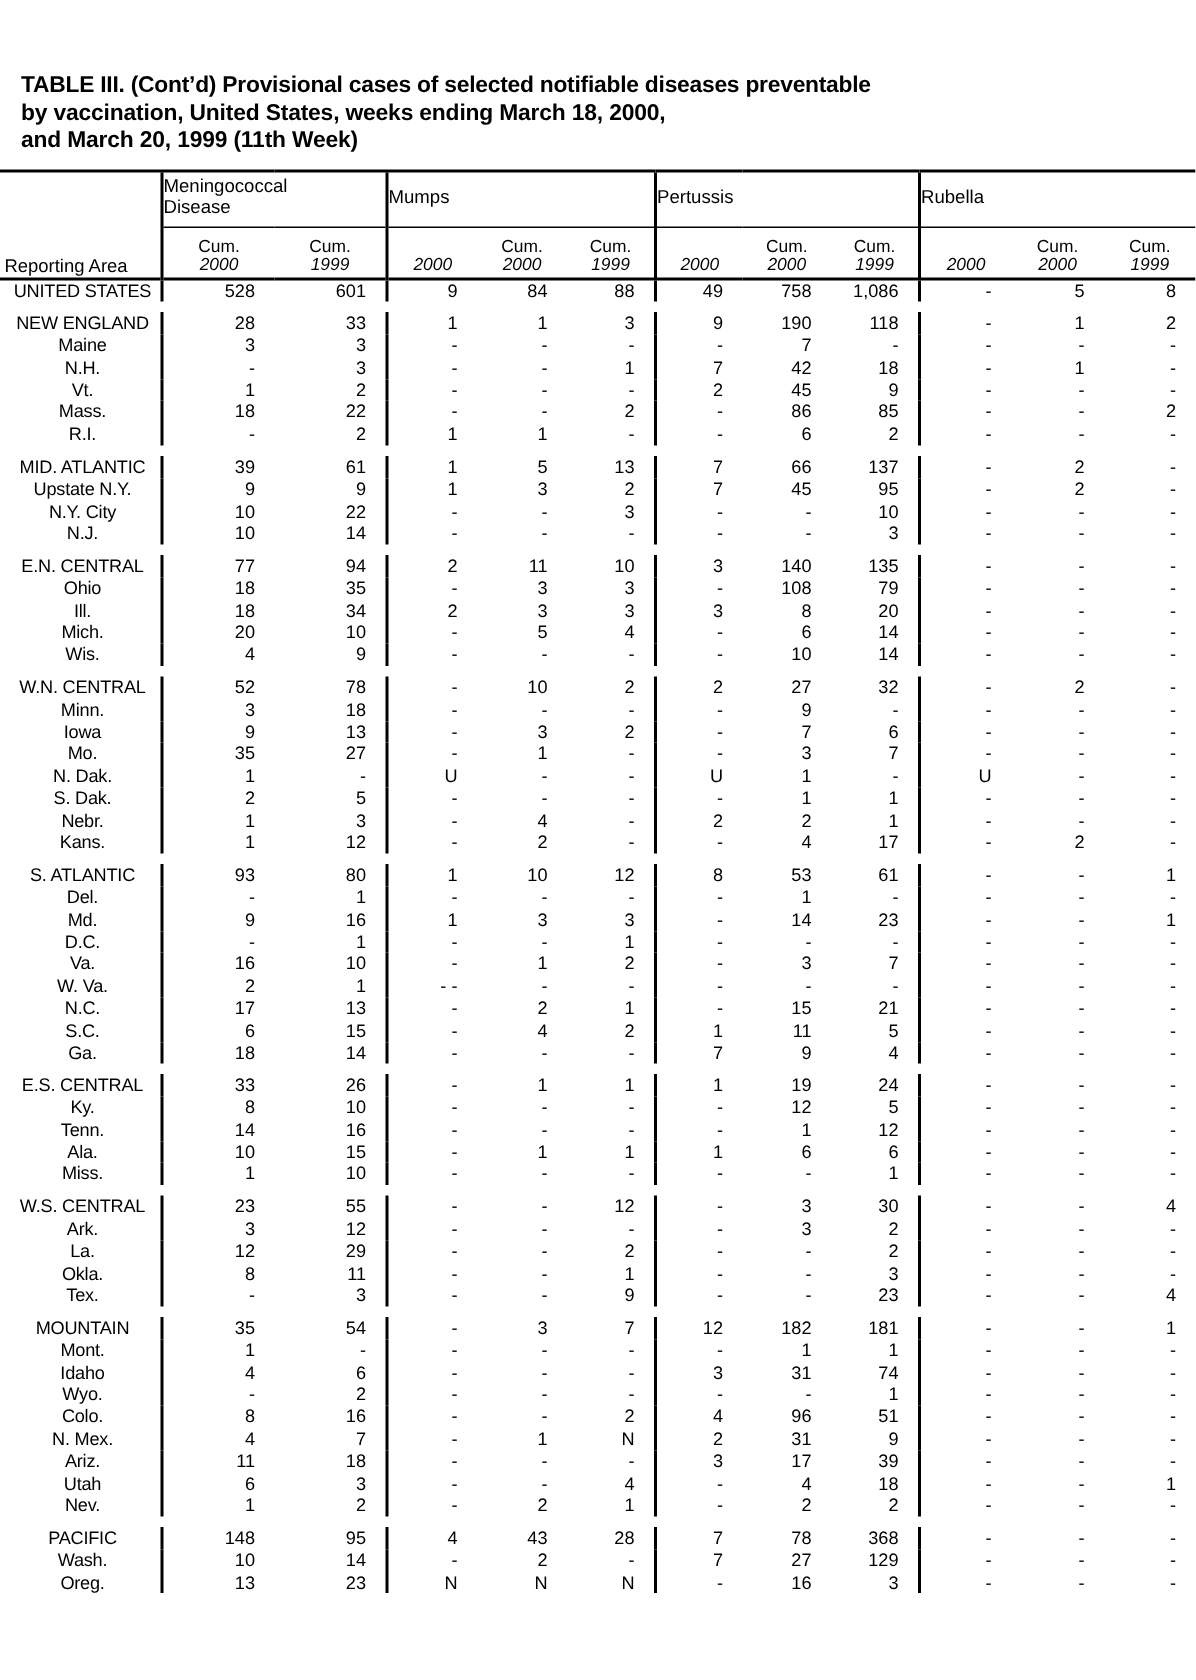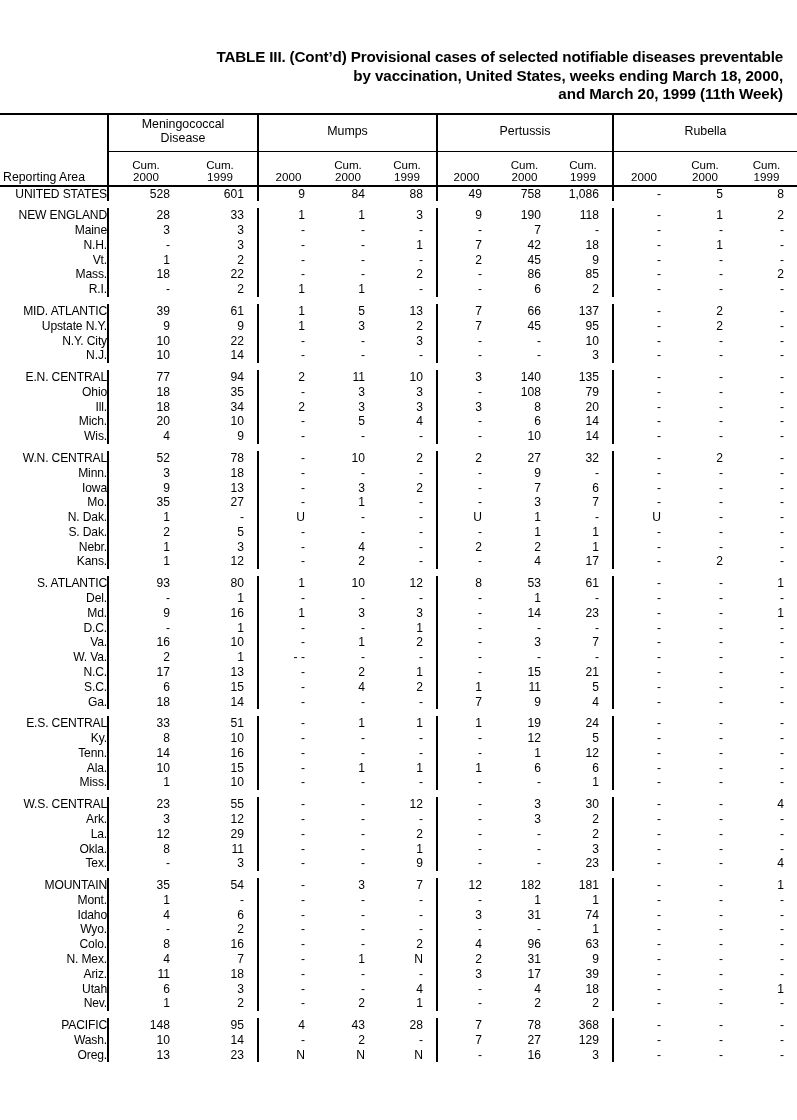"TABLE III. (Cont’d) Provisional cases" .title-block { text-align: right -> left }
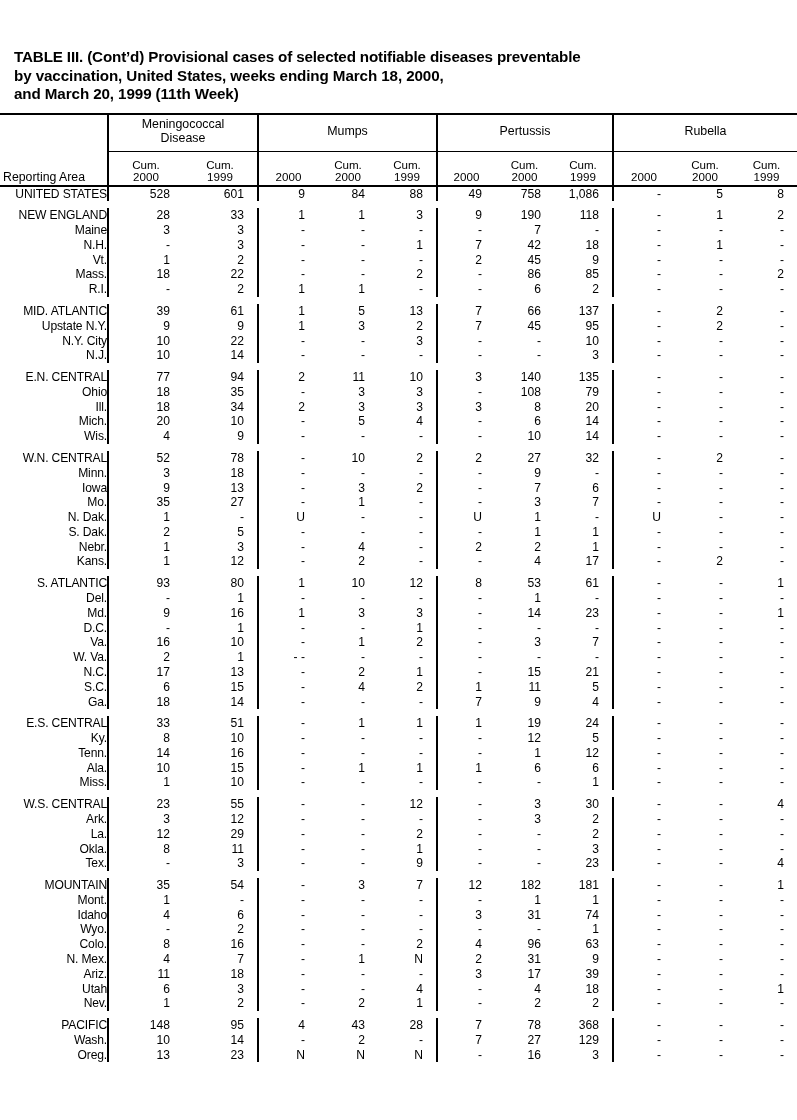"Meningococcal" .grp { text-align: center -> none }
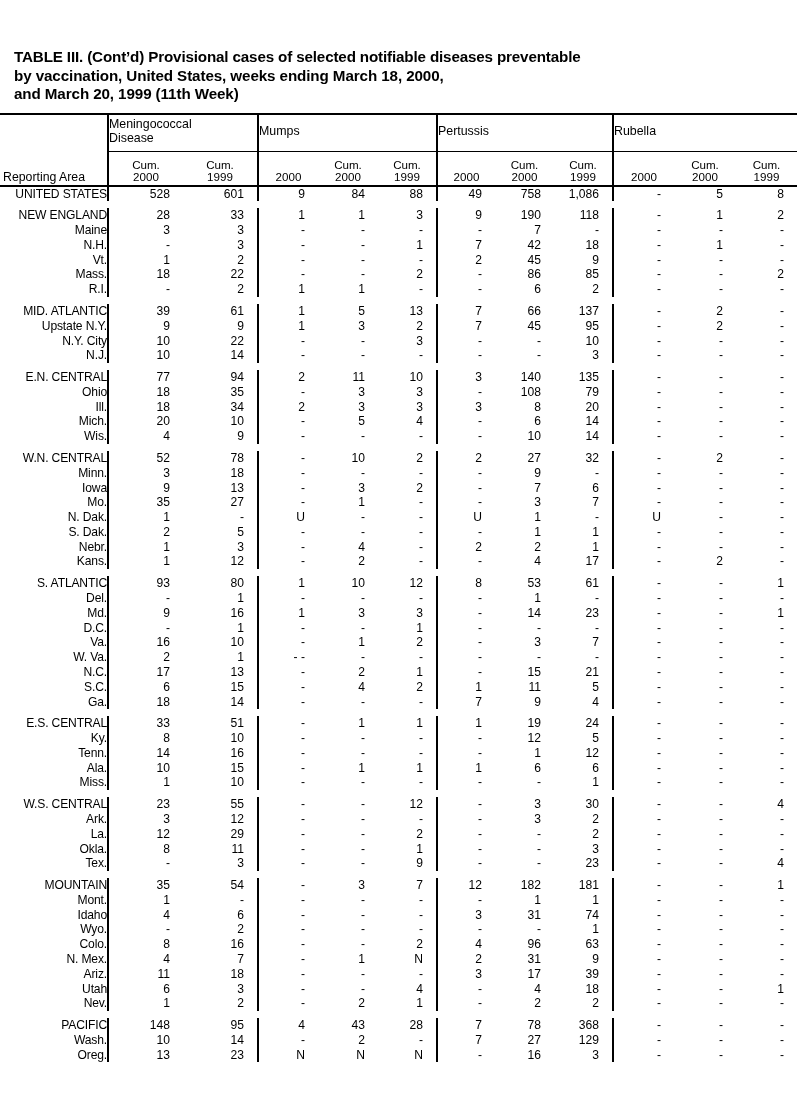"2000" .sub .c2 { font-style: none -> italic }
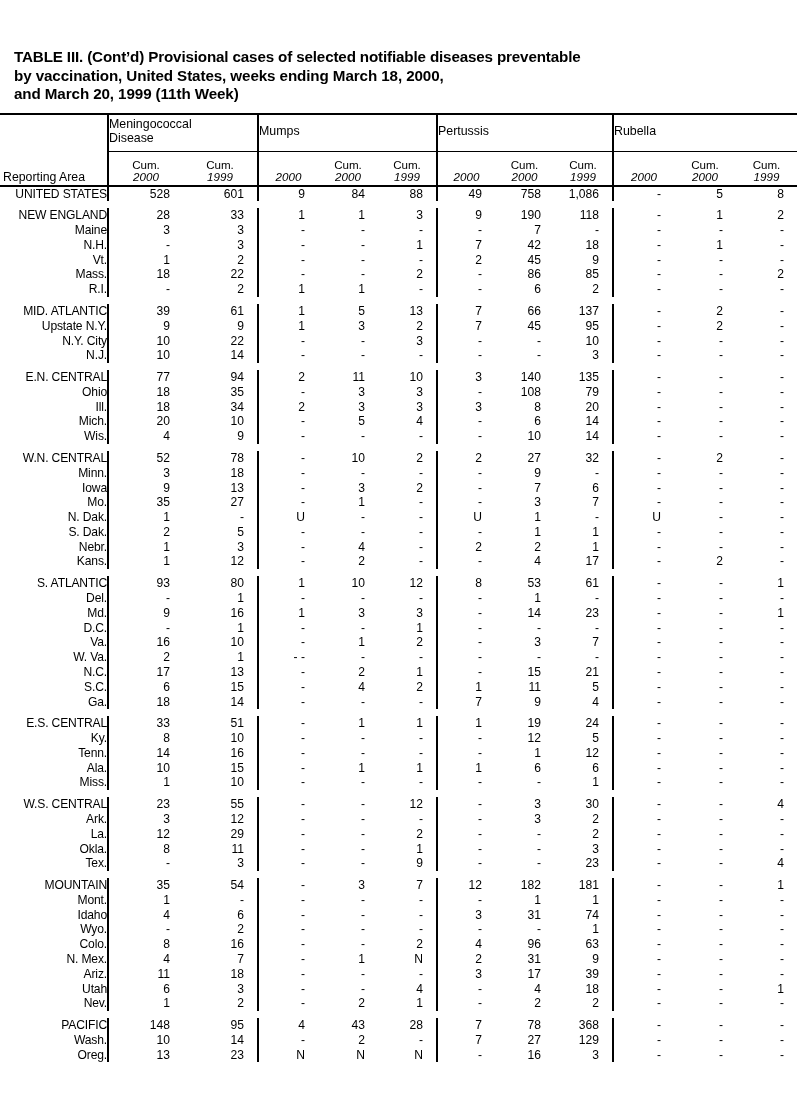"UNITED STATES" tr.drow td.area { text-align: right -> center }
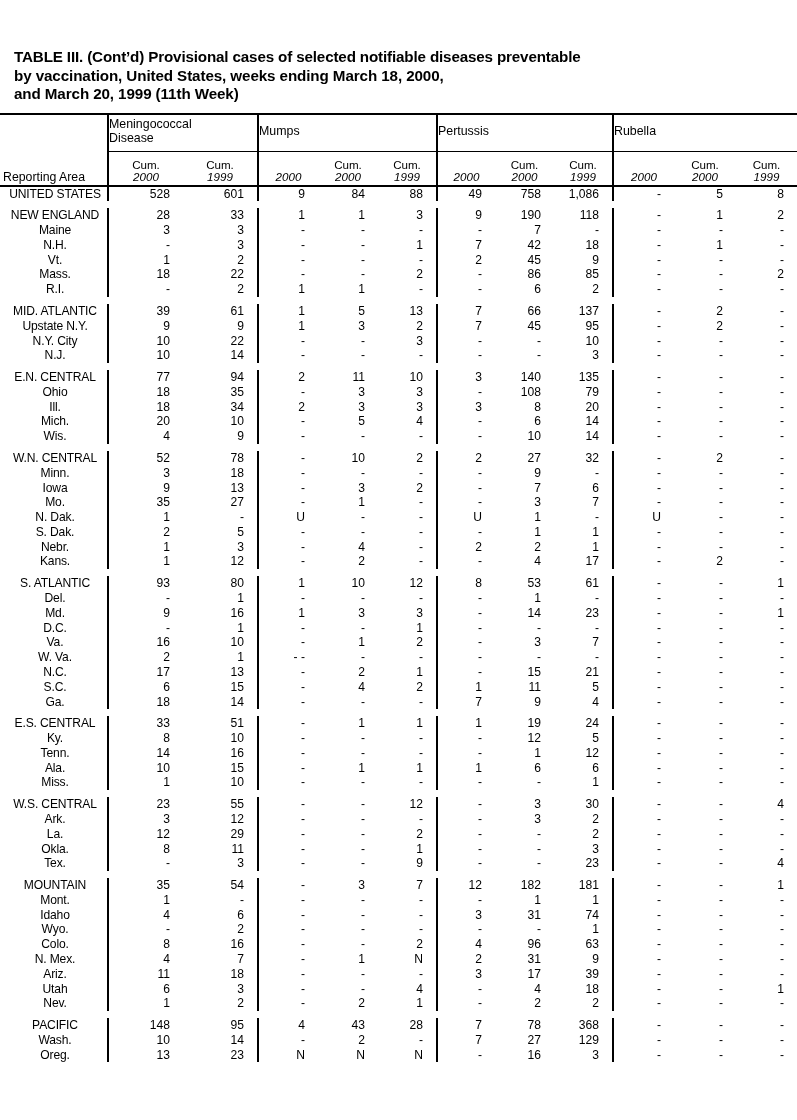"51" td.num { text: 51 -> 26 }
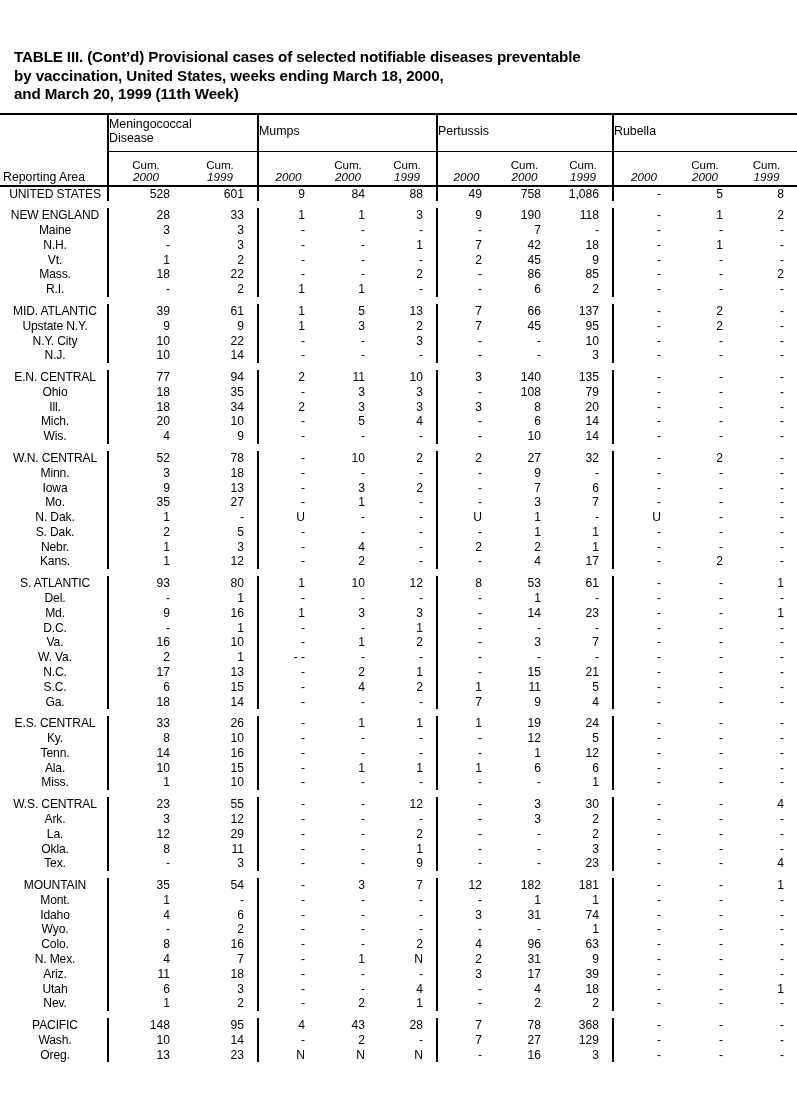"63" td.num { text: 63 -> 51 }
